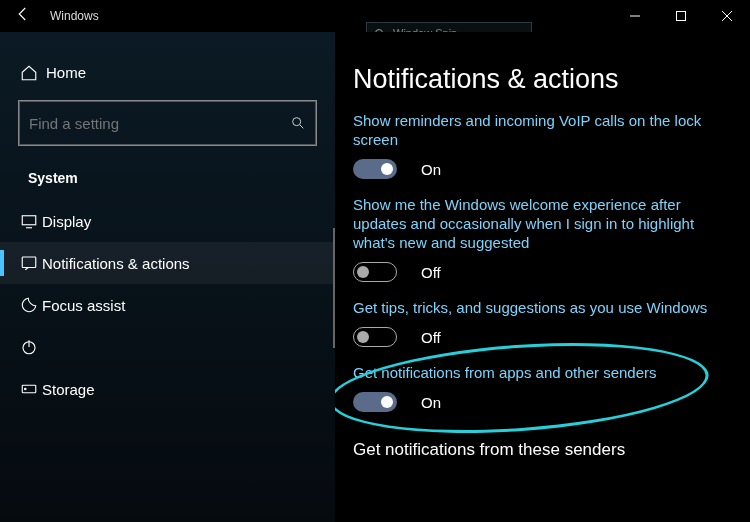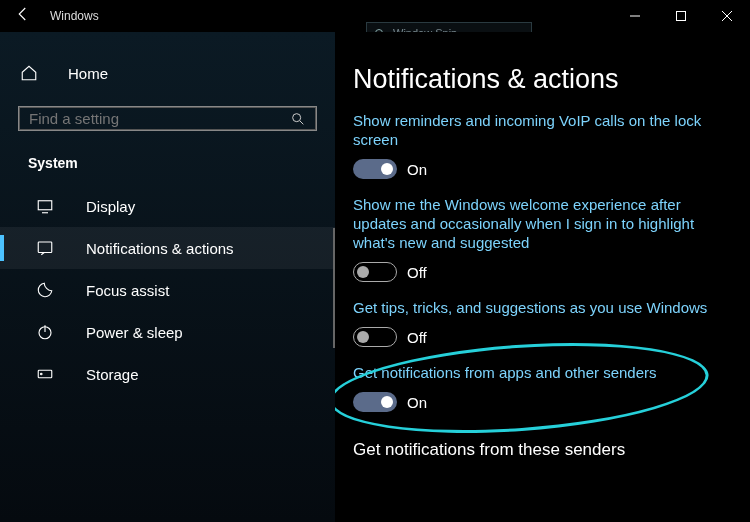"Home" .home-row { align-items: center -> none; gap: 30px -> 8px }
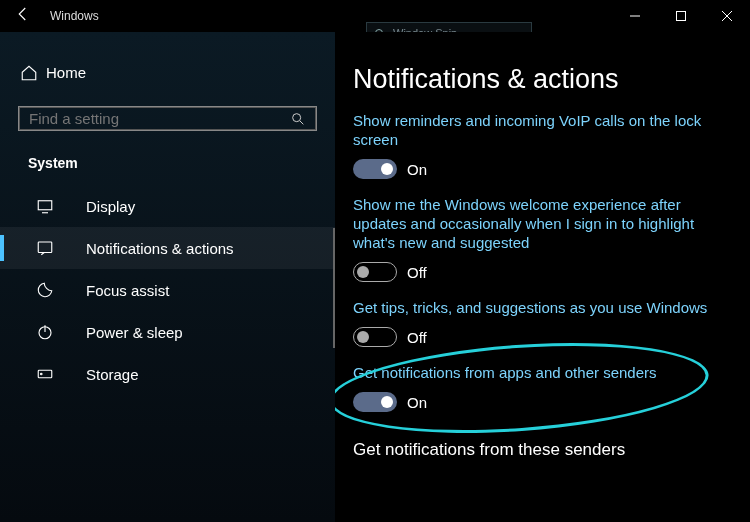"Find a setting" .search-box { height: 25px -> 46px; margin: 16px 18px 18px 18px -> 10px 18px 18px 18px }
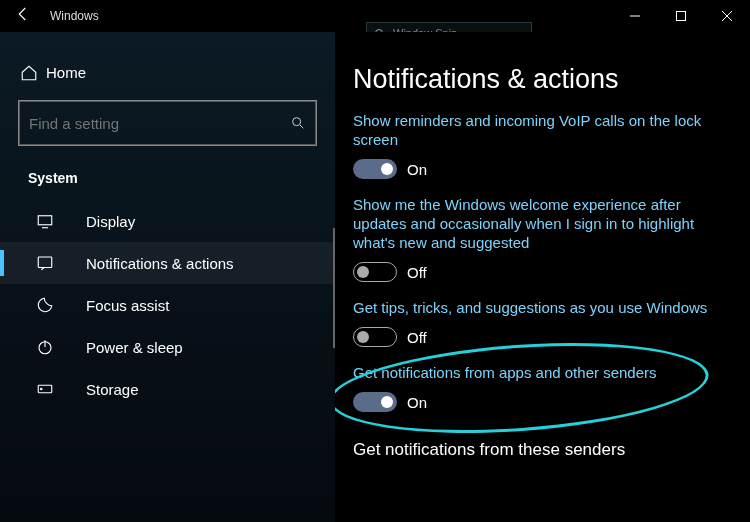"On" .toggle-row { gap: 10px -> 24px }
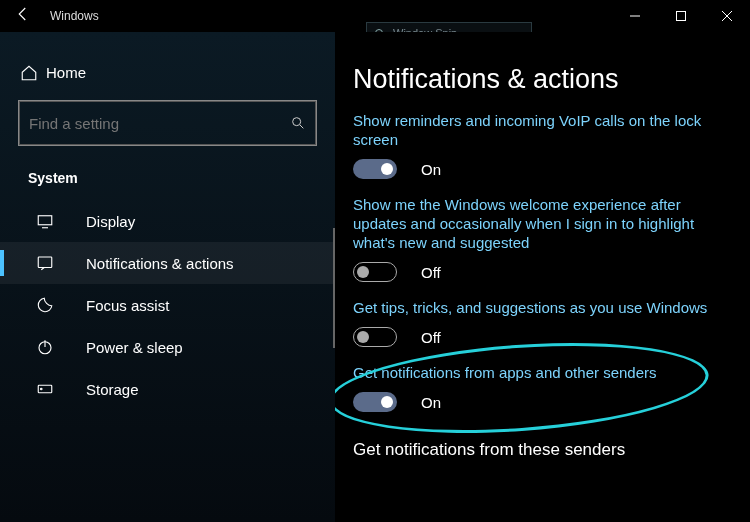"Display" .nav-item { gap: 32px -> 4px; padding: 12px 36px -> 12px 20px }
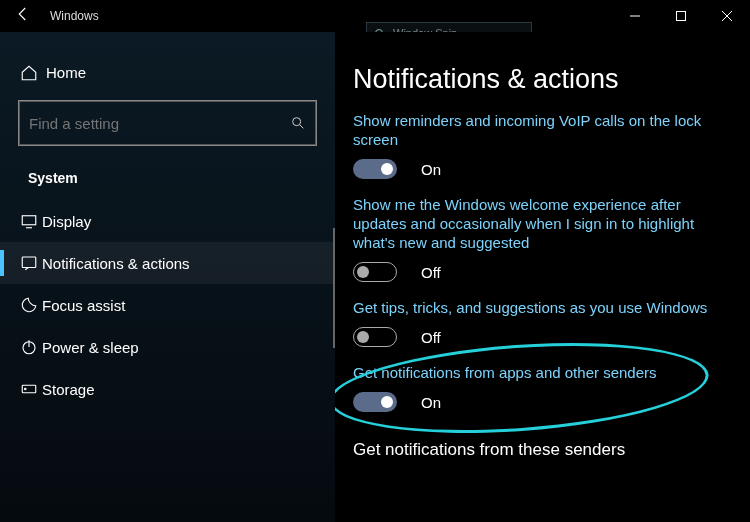"Power & sleep" span { html: <span>Power &amp; sleep</span> -> none }
